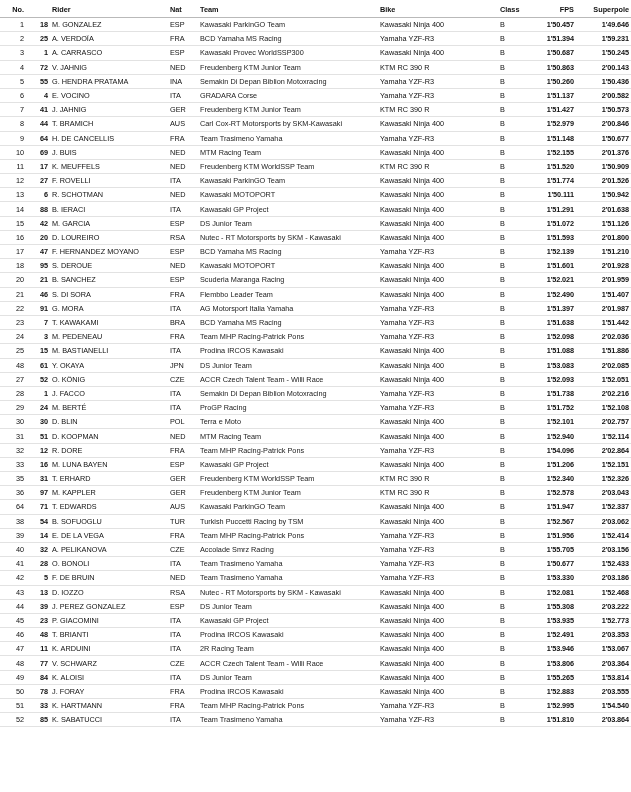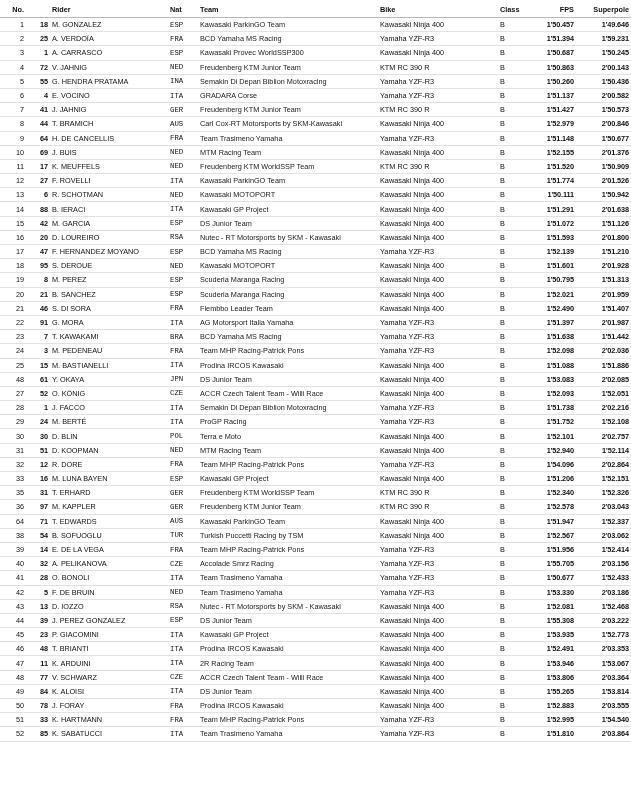"ESP" td.nat { font-family: Liberation Mono, monospace -> none }
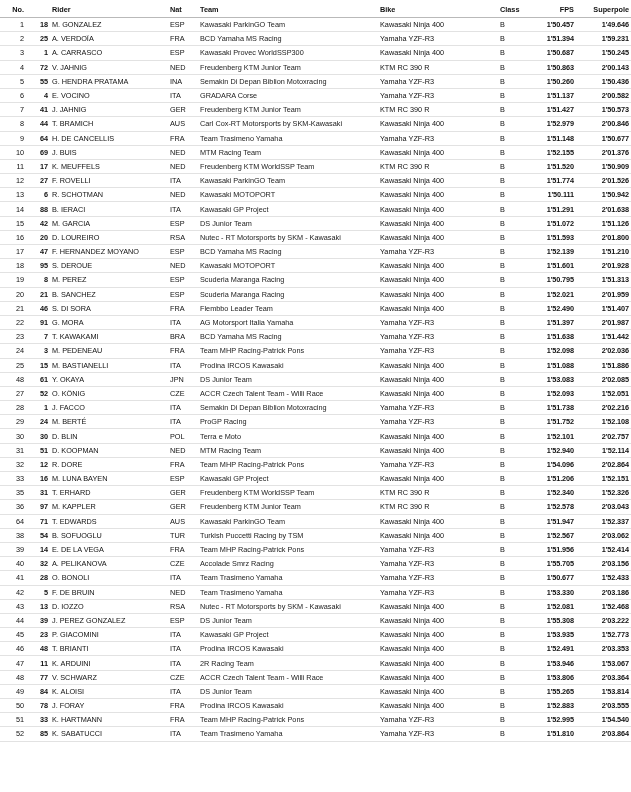"19" tr { html: <tr> <td>19</td> <td>8</td> <td>M. PEREZ</td> <td>ESP</td> <td>Scuderia Maranga Racing</td> <td>Kawasaki Ninja 400</td> <td>B</td> <td>1'50.795</td> <td>1'51.313</td> </tr> -> none }
